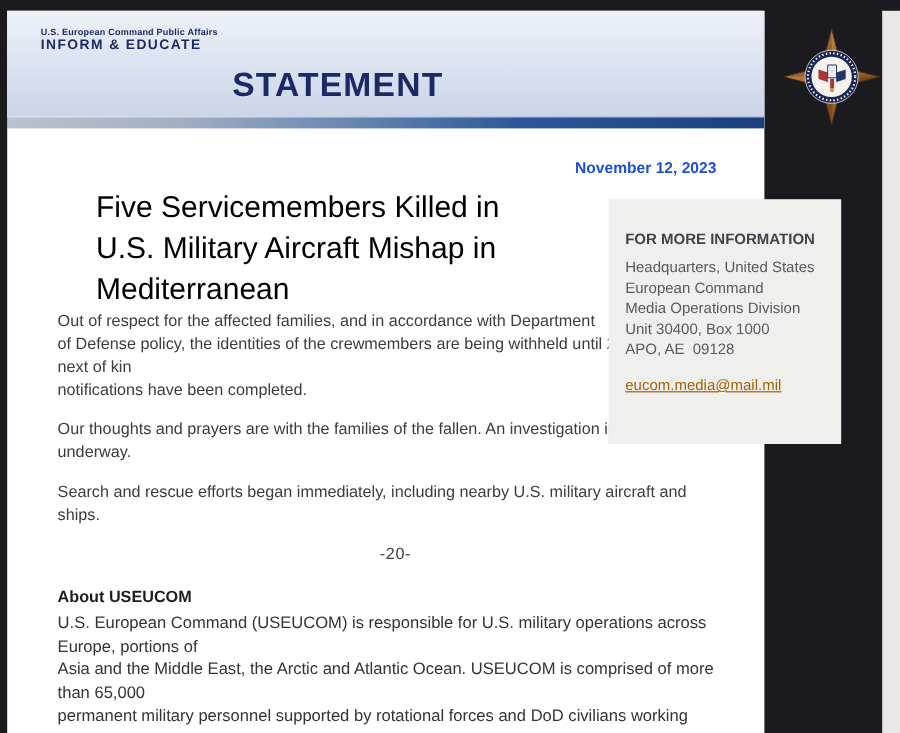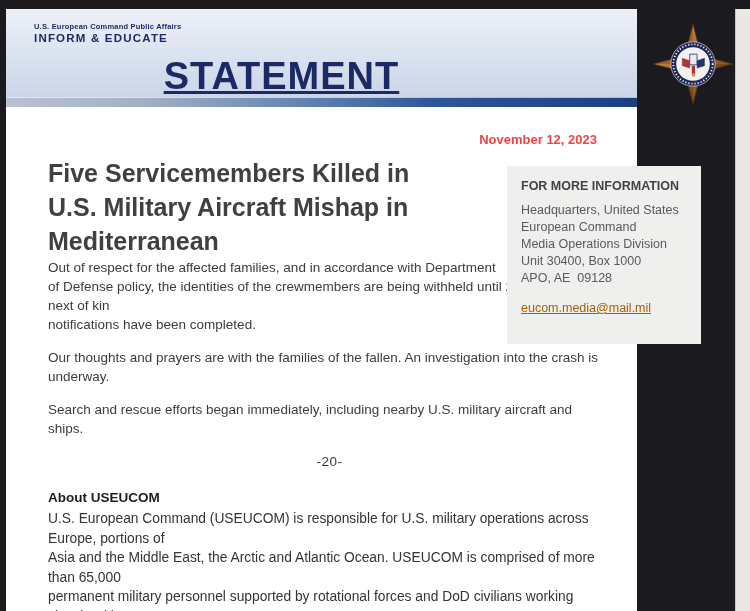"STATEMENT" .doc-type { font-size: 38px -> 28px; text-decoration: underline -> none }
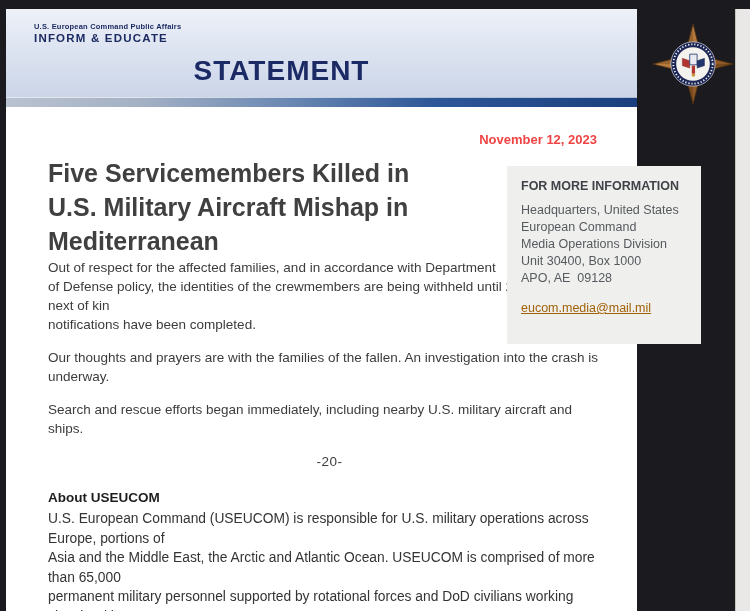"November 12, 2023" .date-line { color: #ef4444 -> #1d4ed8 }
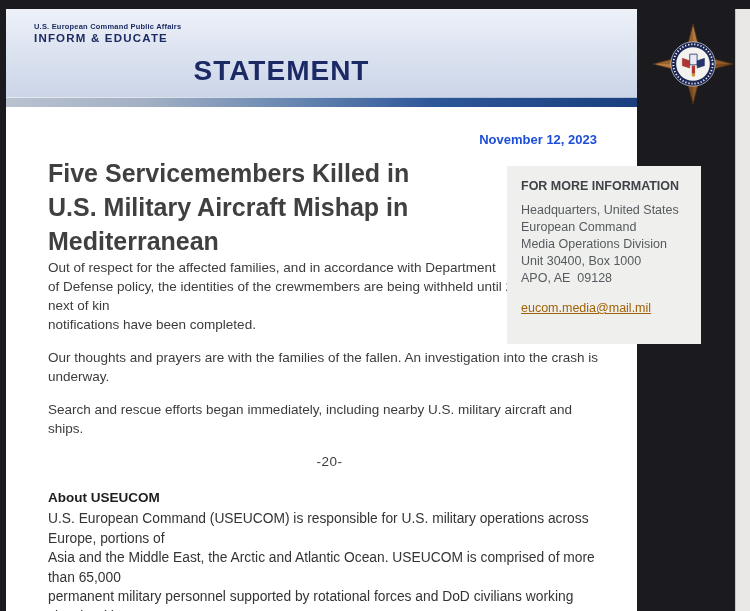"Five Servicemembers Killed in" .headline { color: #404040 -> #000000; font-weight: bold -> normal; margin-left: none -> 32px }
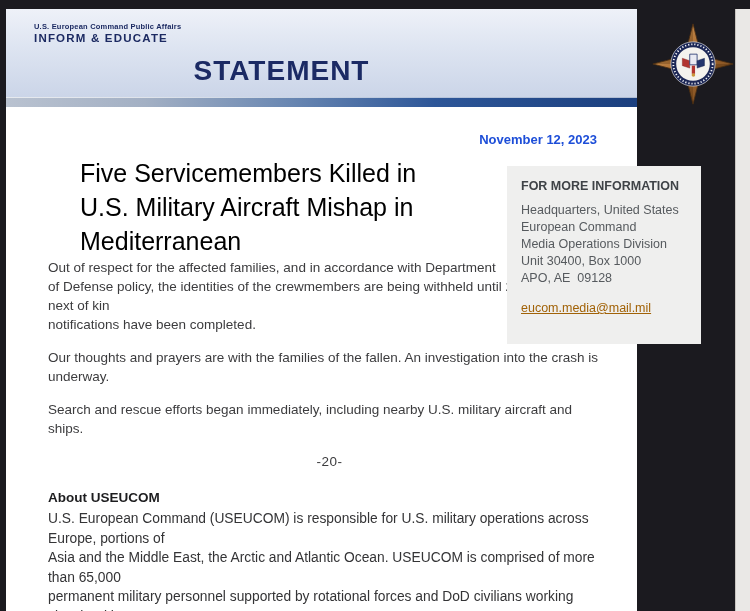"FOR MORE INFORMATION" .info-box { padding: 13px 14px -> 26px 14px }
